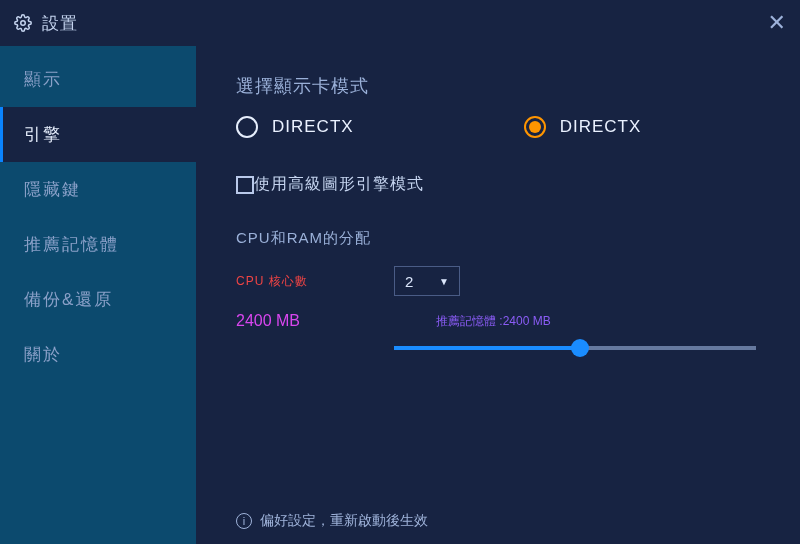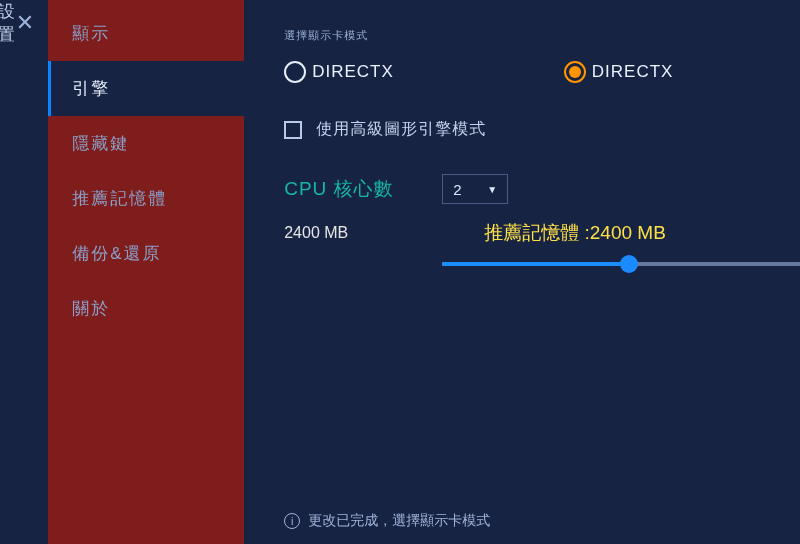"設置" .window { flex-direction: row -> column; justify-content: center -> none }
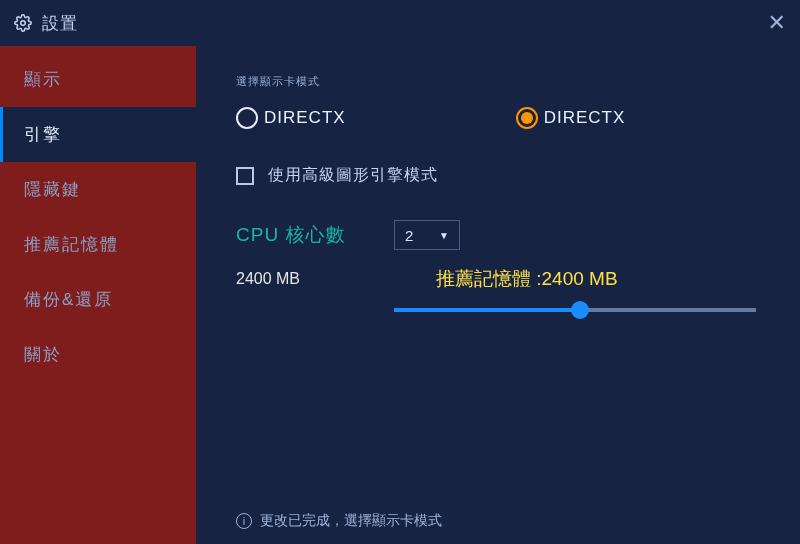"顯示" .sidebar { background: #7f1d1d -> #0c4a6e }
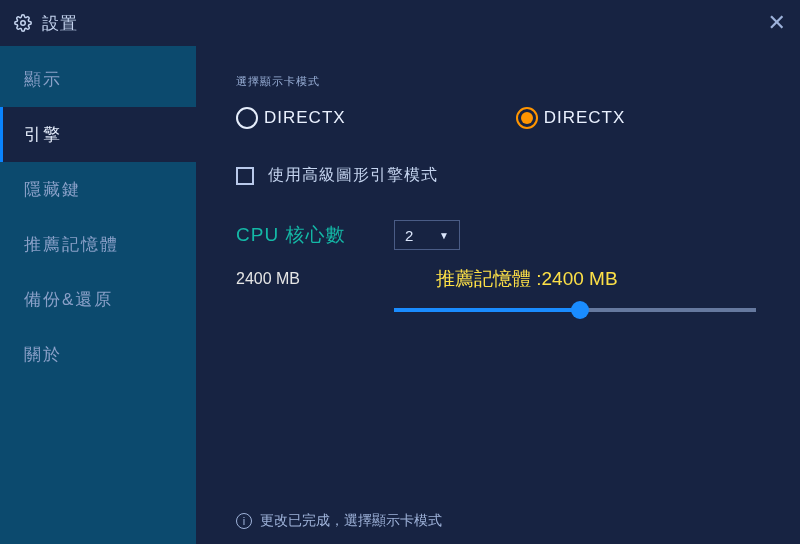"選擇顯示卡模式" .section-label { font-size: 11px -> 18px }
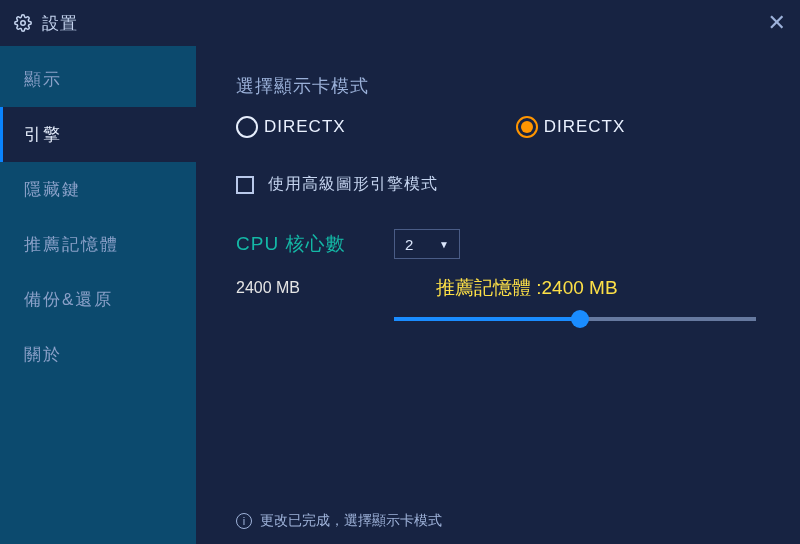"DIRECTX" .radio-opt { gap: 6px -> 14px }
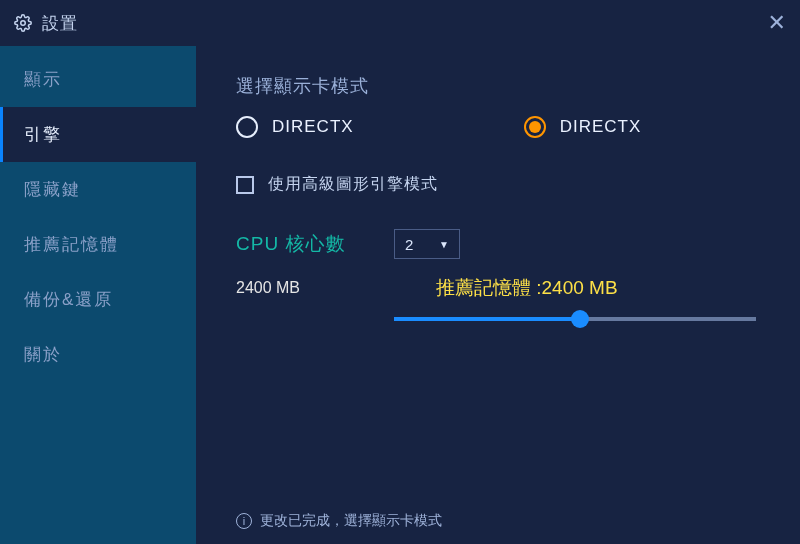"使用高級圖形引擎模式" .checkbox-row { gap: 14px -> none }
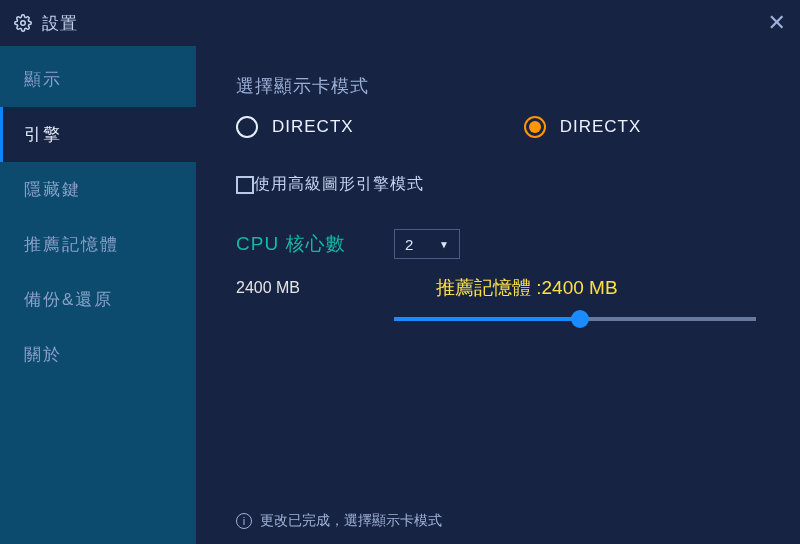"CPU和RAM的分配" div.subsection { html: none -> <div>CPU和RAM的分配</div> }
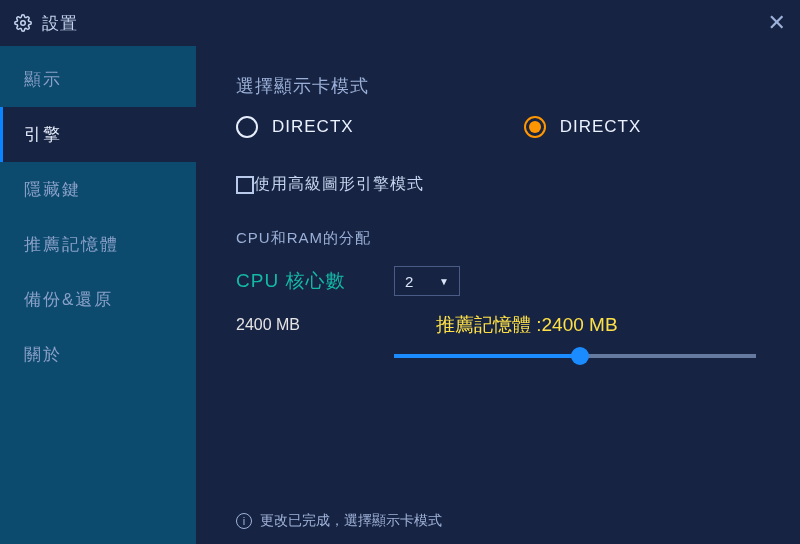"CPU 核心數" .row-label { color: #14b8a6 -> #ef4444; font-size: 19px -> 12px }
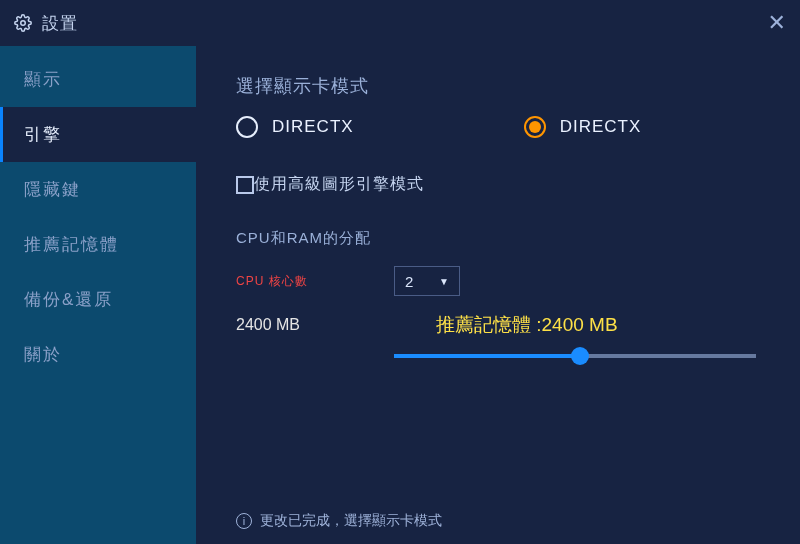"2400 MB" .mem-value { color: #e5e5e5 -> #d946ef }
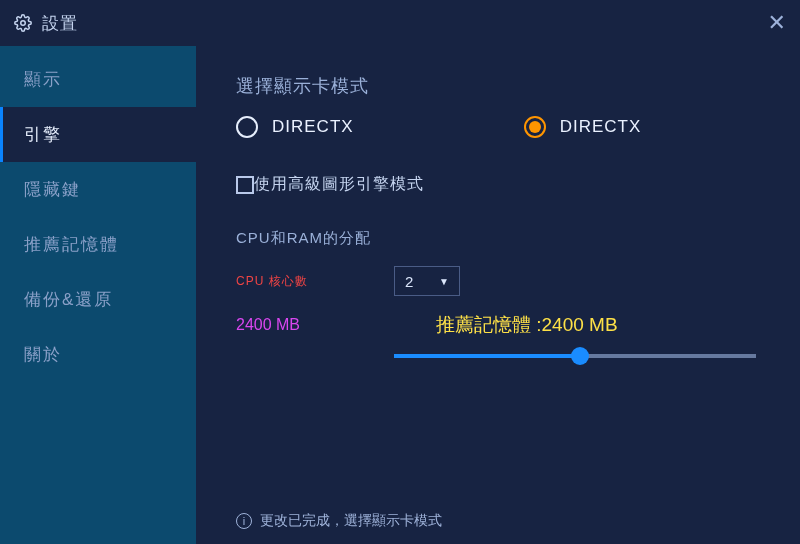"推薦記憶體 :2400 MB" .mem-reco { color: #fde047 -> #8b5cf6; font-size: 19px -> 12px }
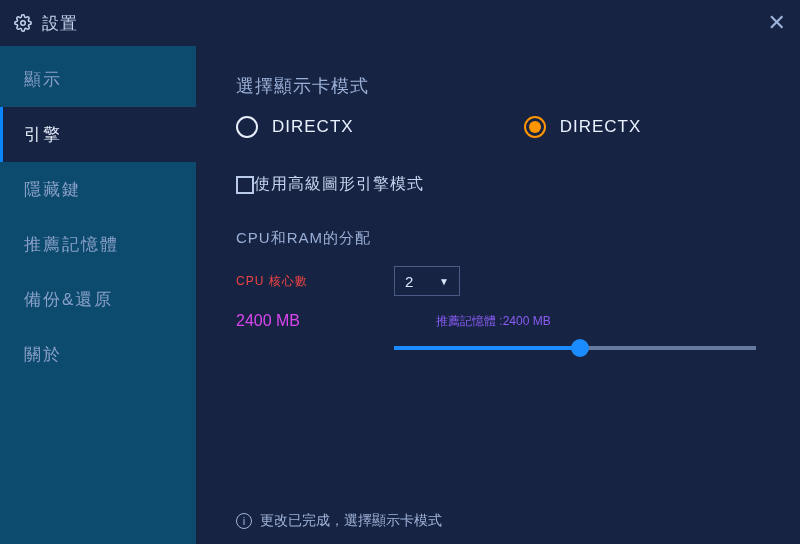"更改已完成，選擇顯示卡模式" span { text: 更改已完成，選擇顯示卡模式 -> 偏好設定，重新啟動後生效 }
